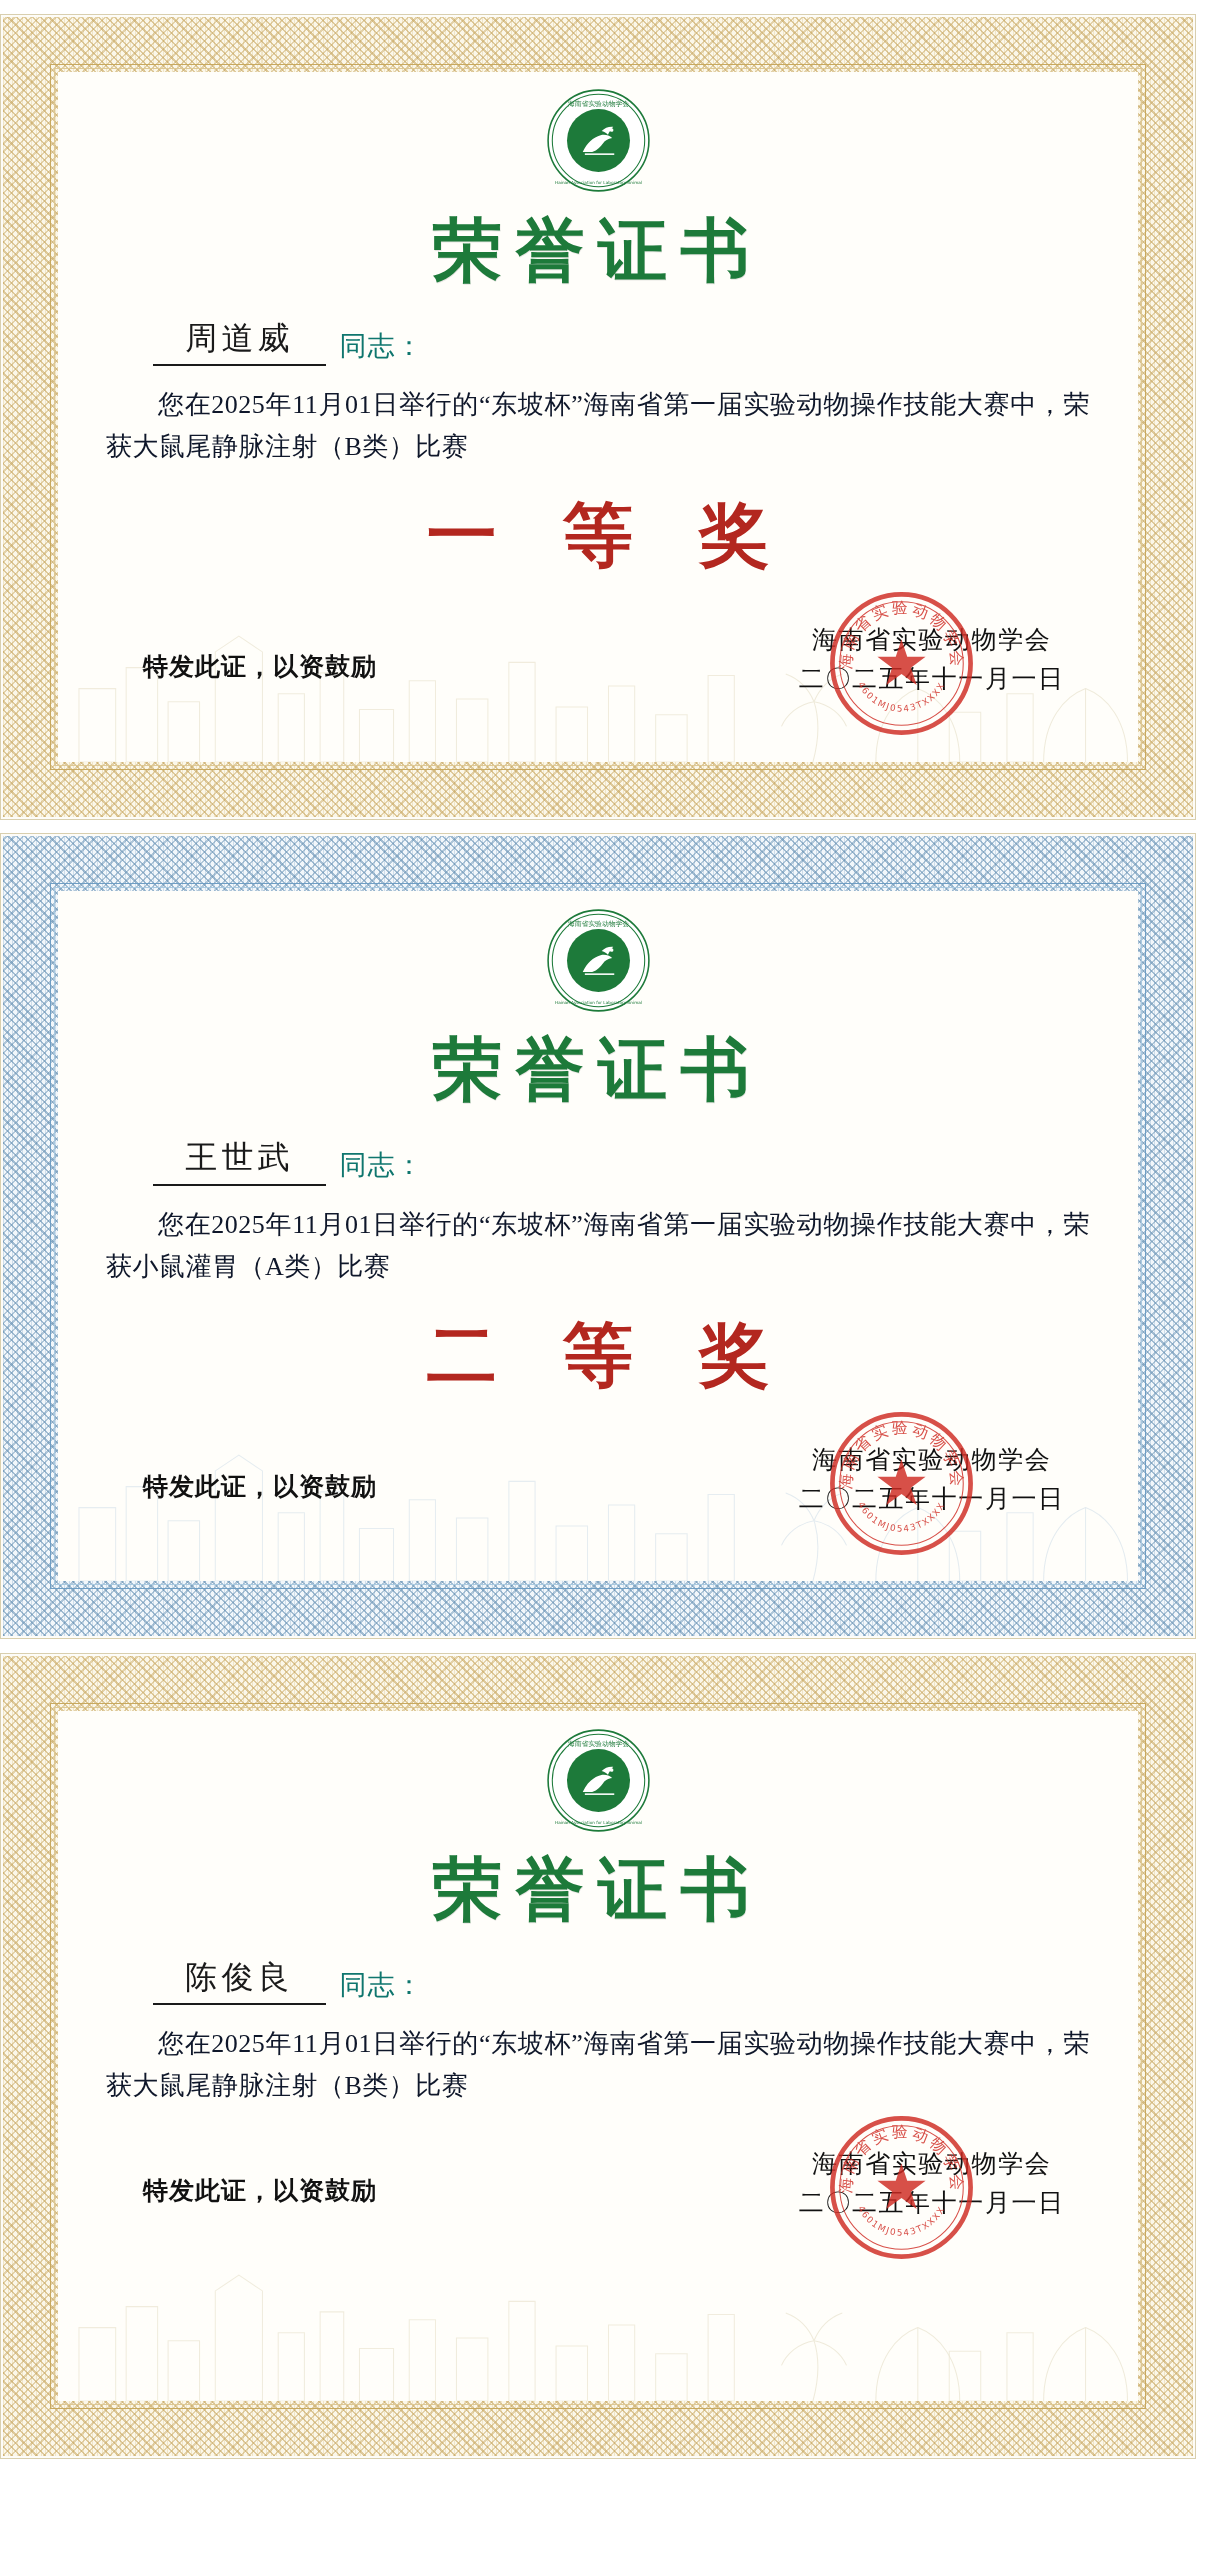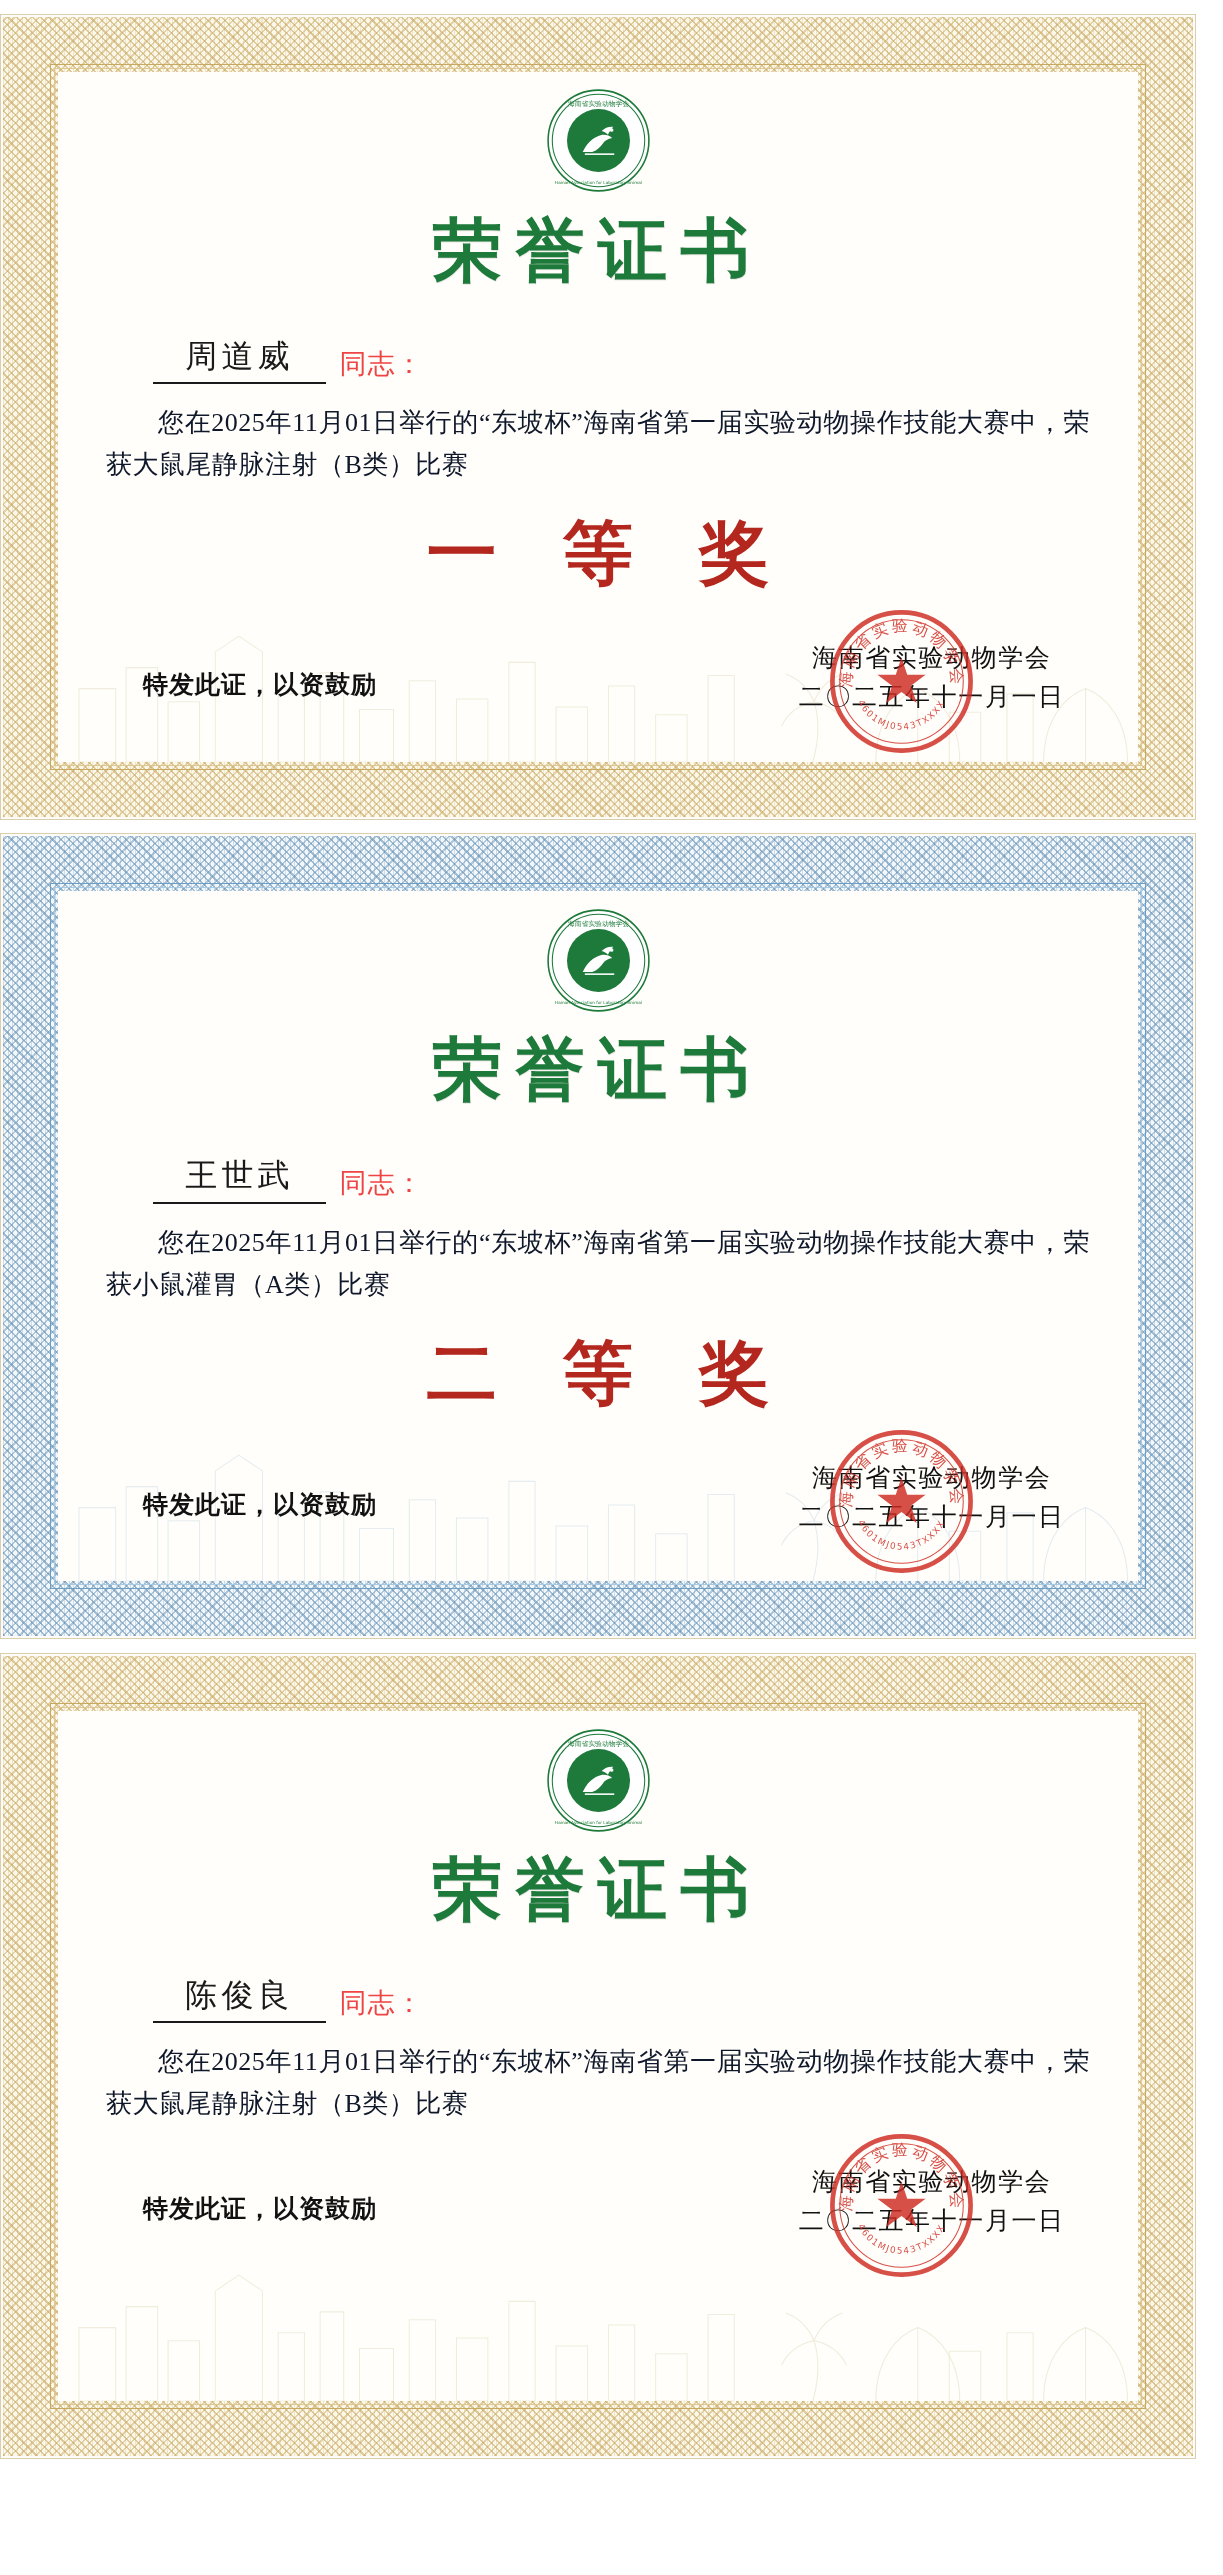"周道威" .recipient-row { margin-top: 38px -> 20px }
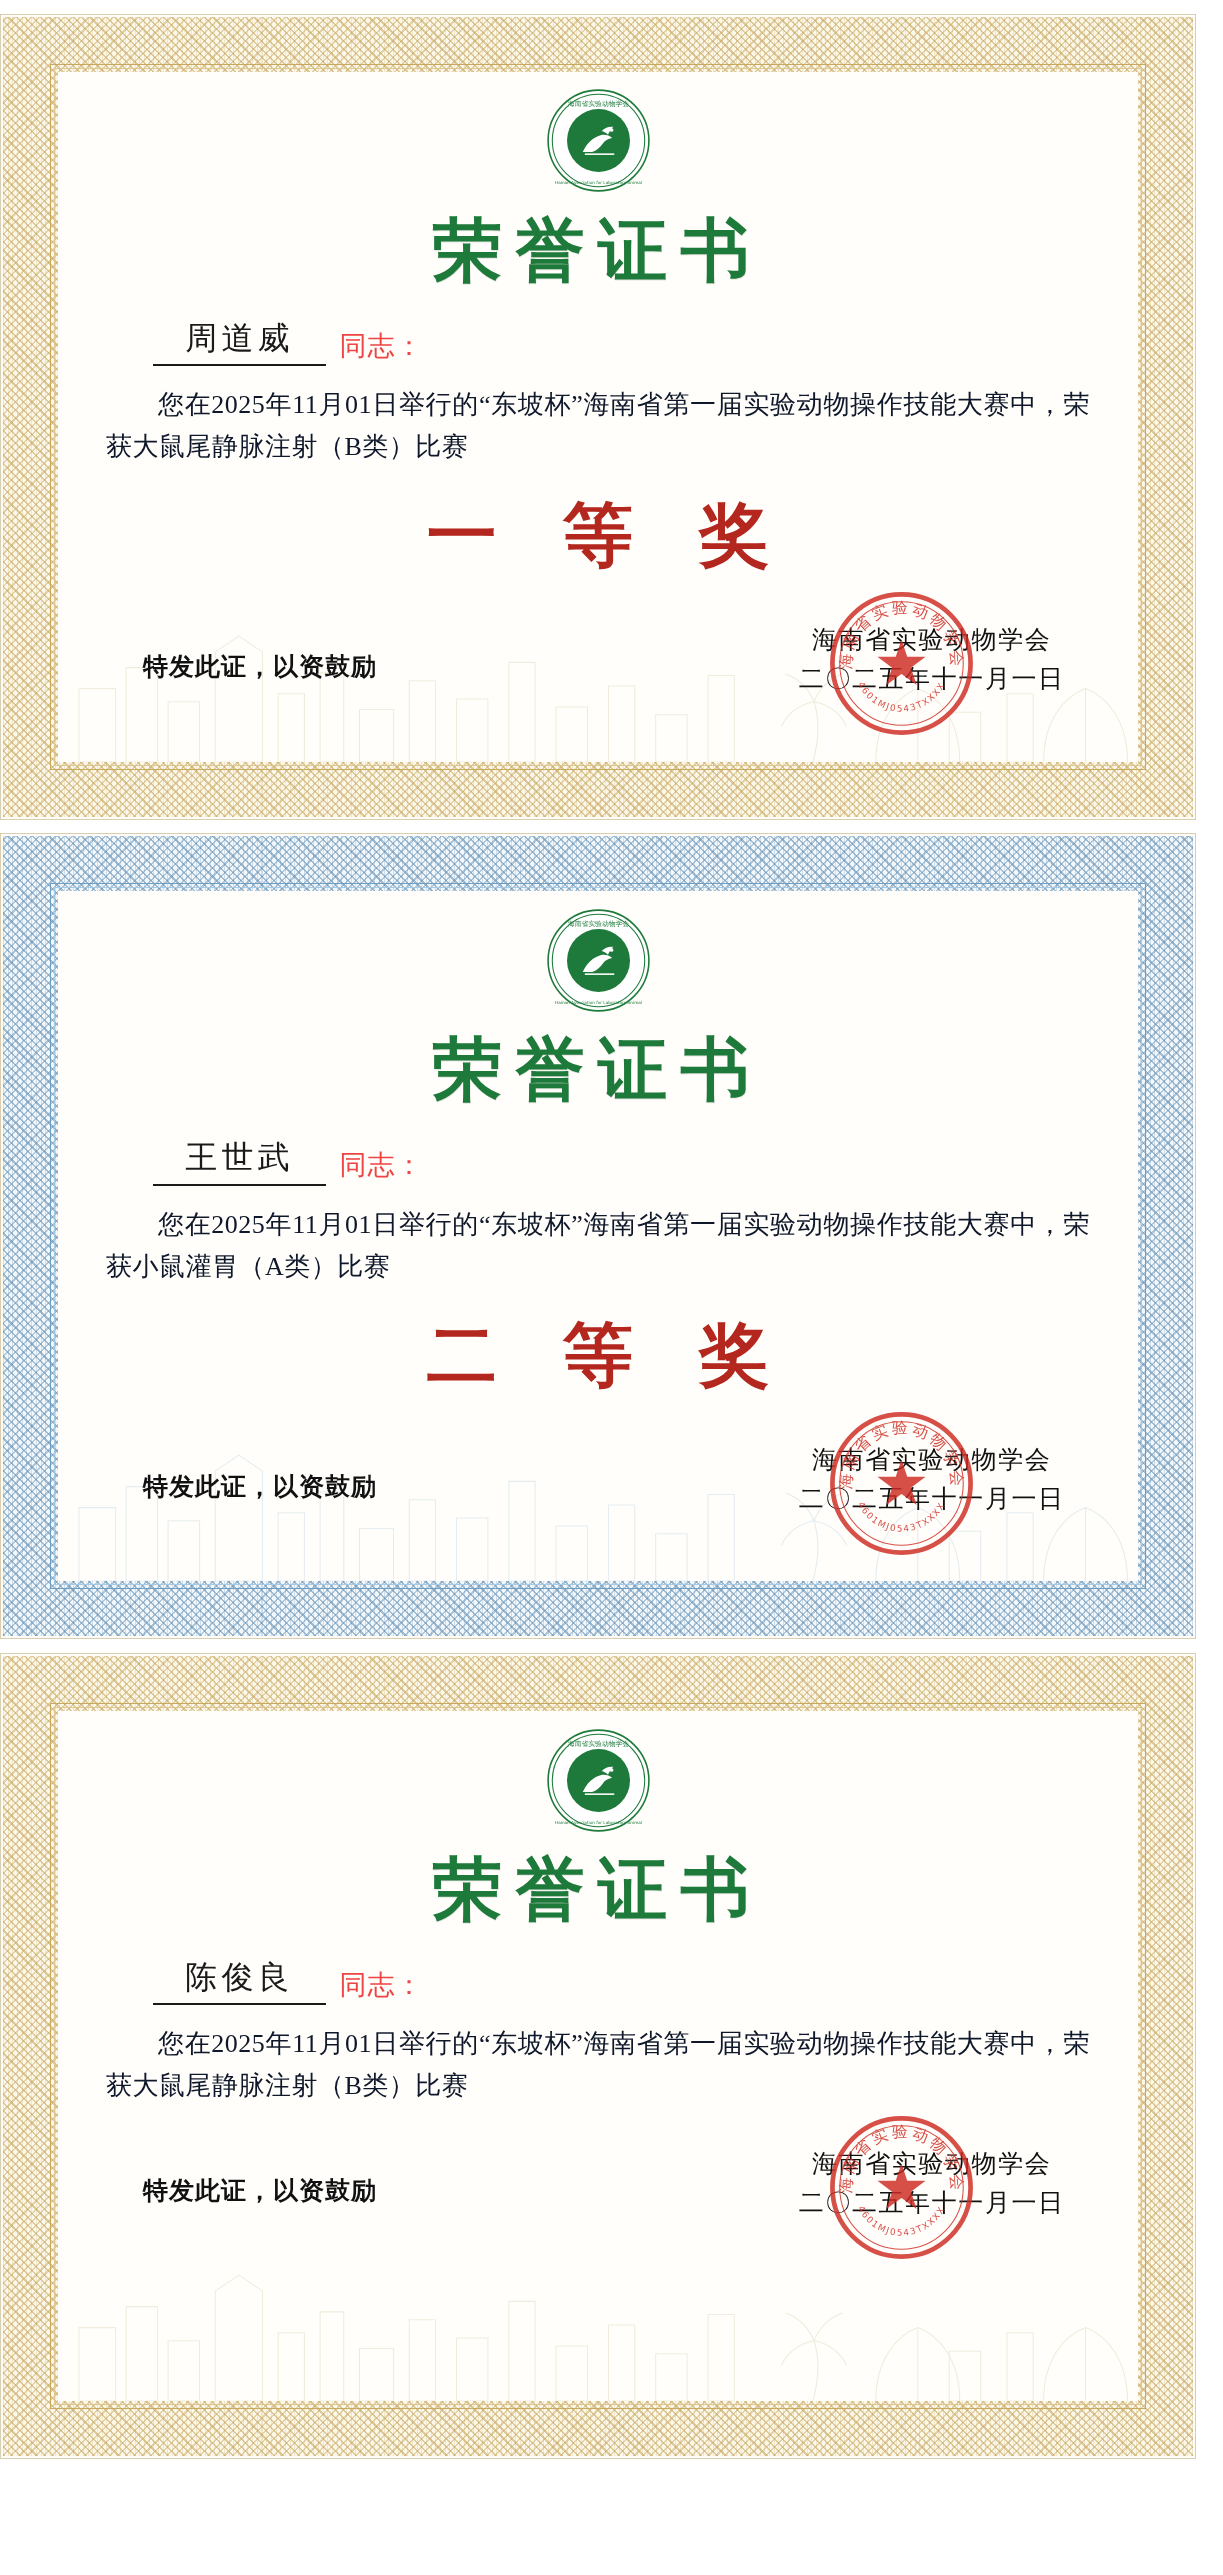"同志：" .recipient-suffix { color: #ef4444 -> #0f766e }
